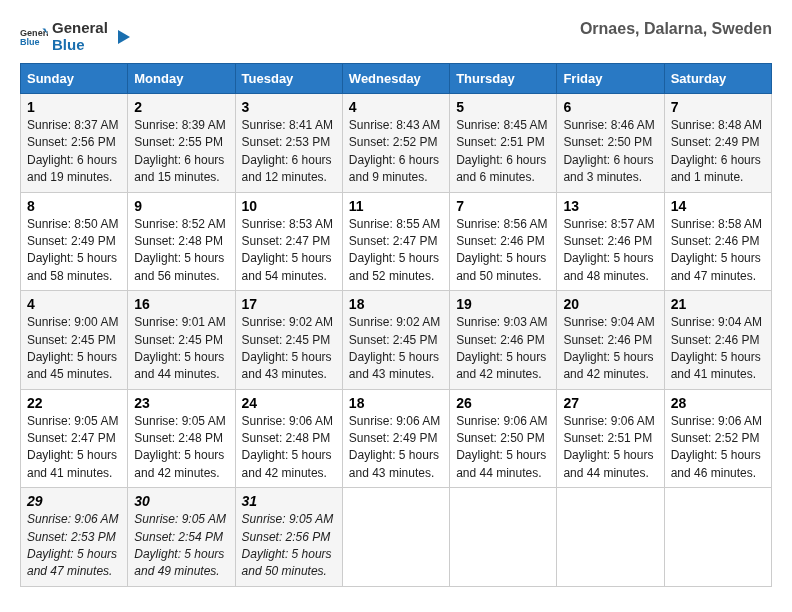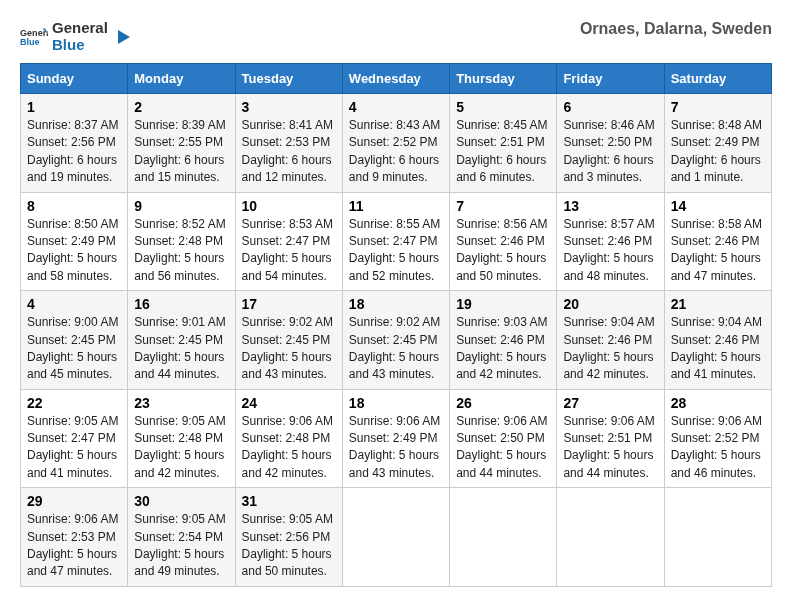"29" tbody tr:last-child td { font-style: none -> italic }
